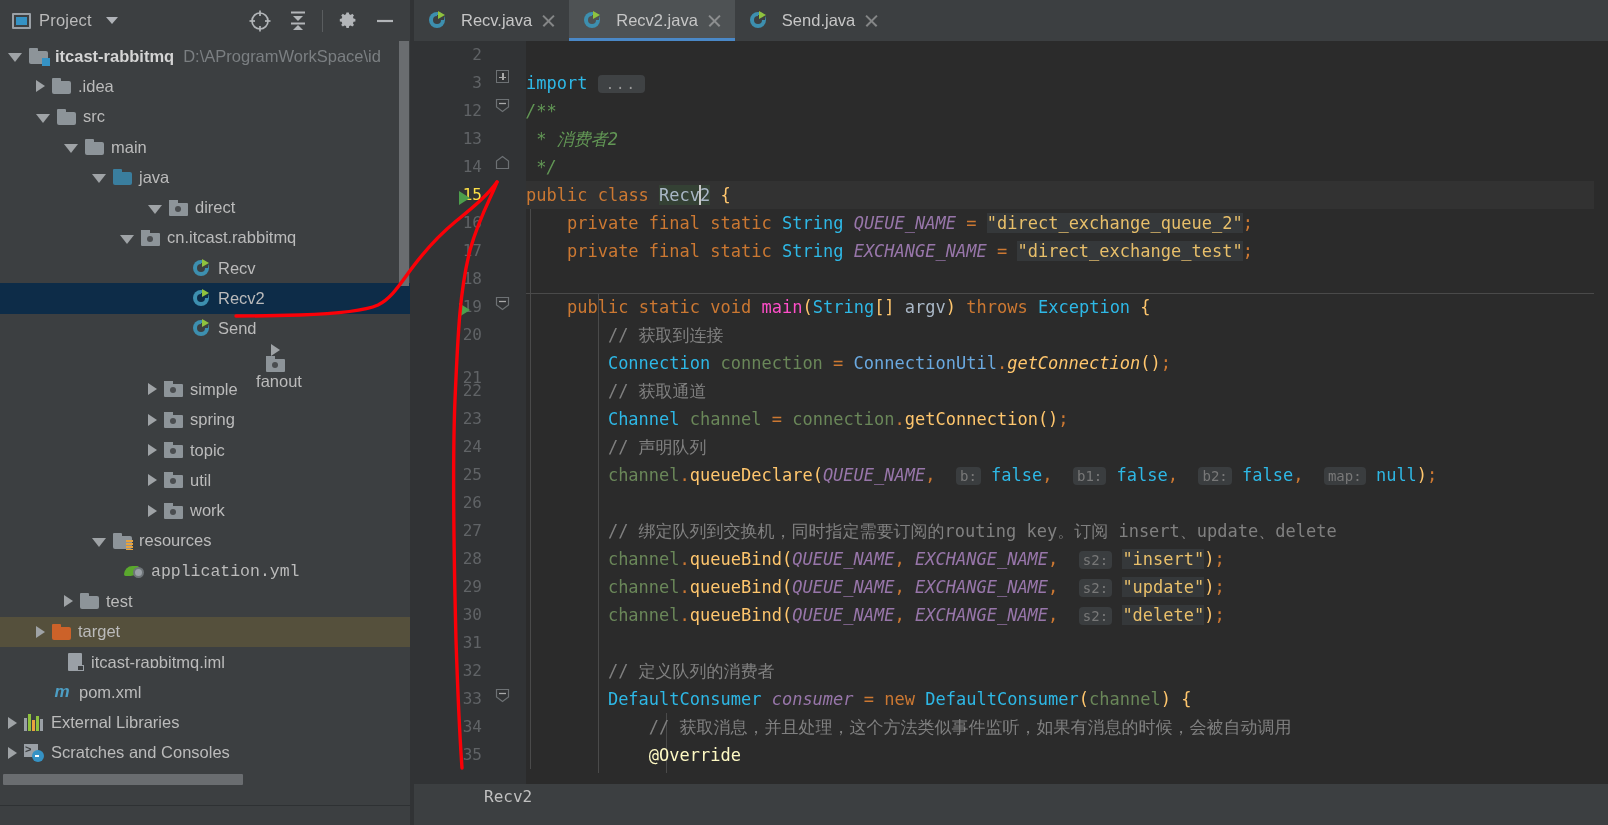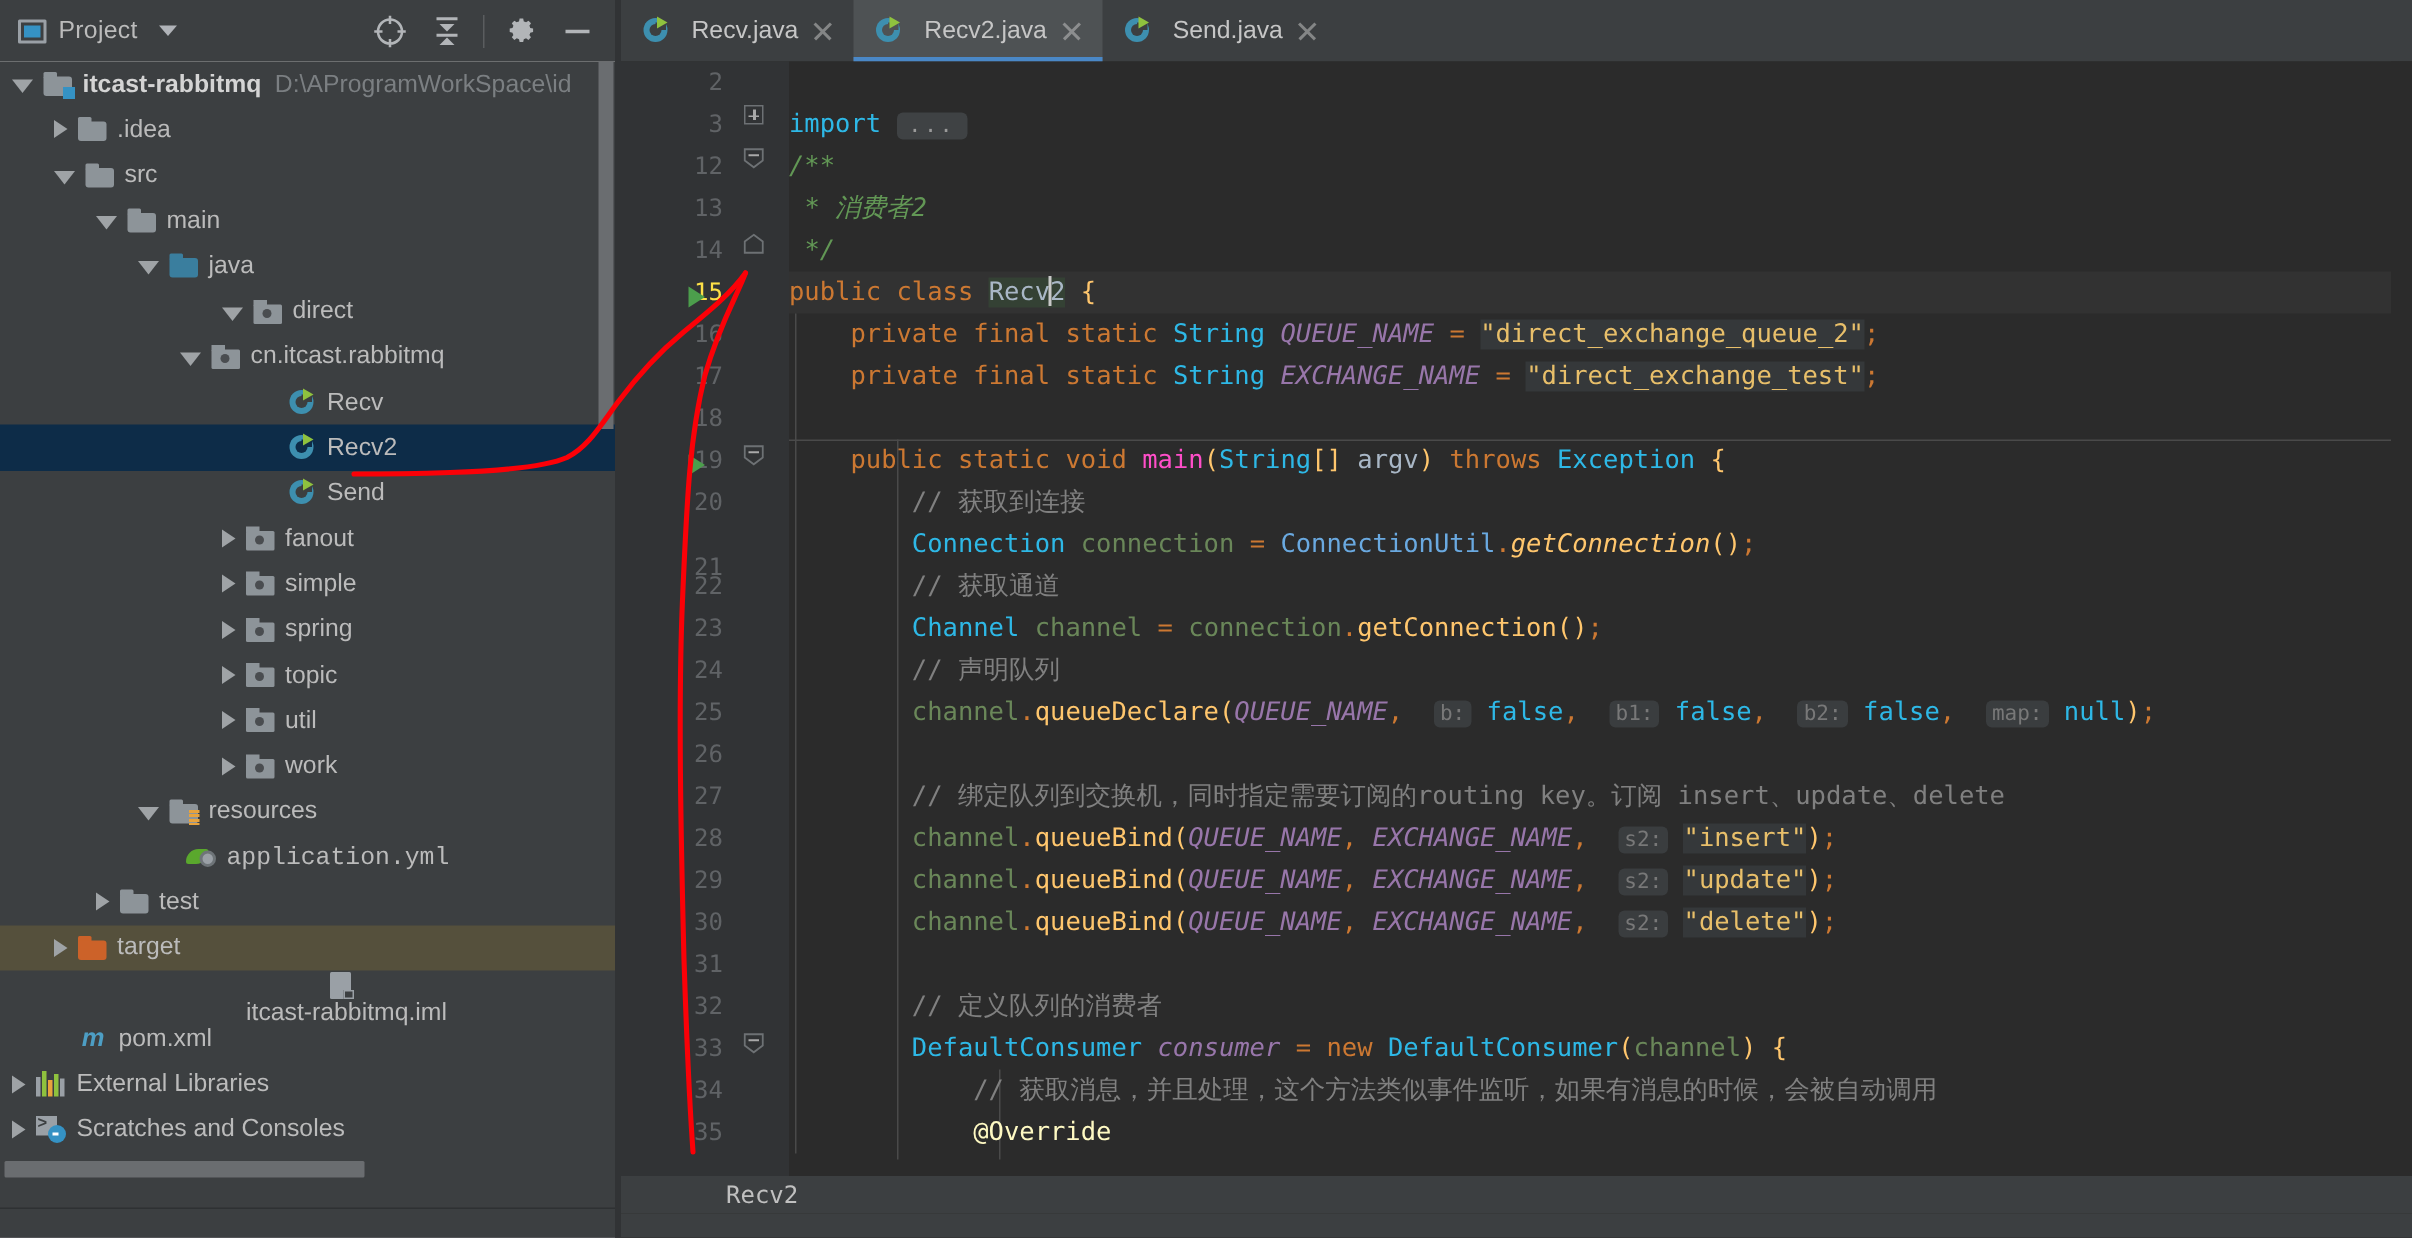"Project" #left-panel { background: #ffffff -> #eab308 }
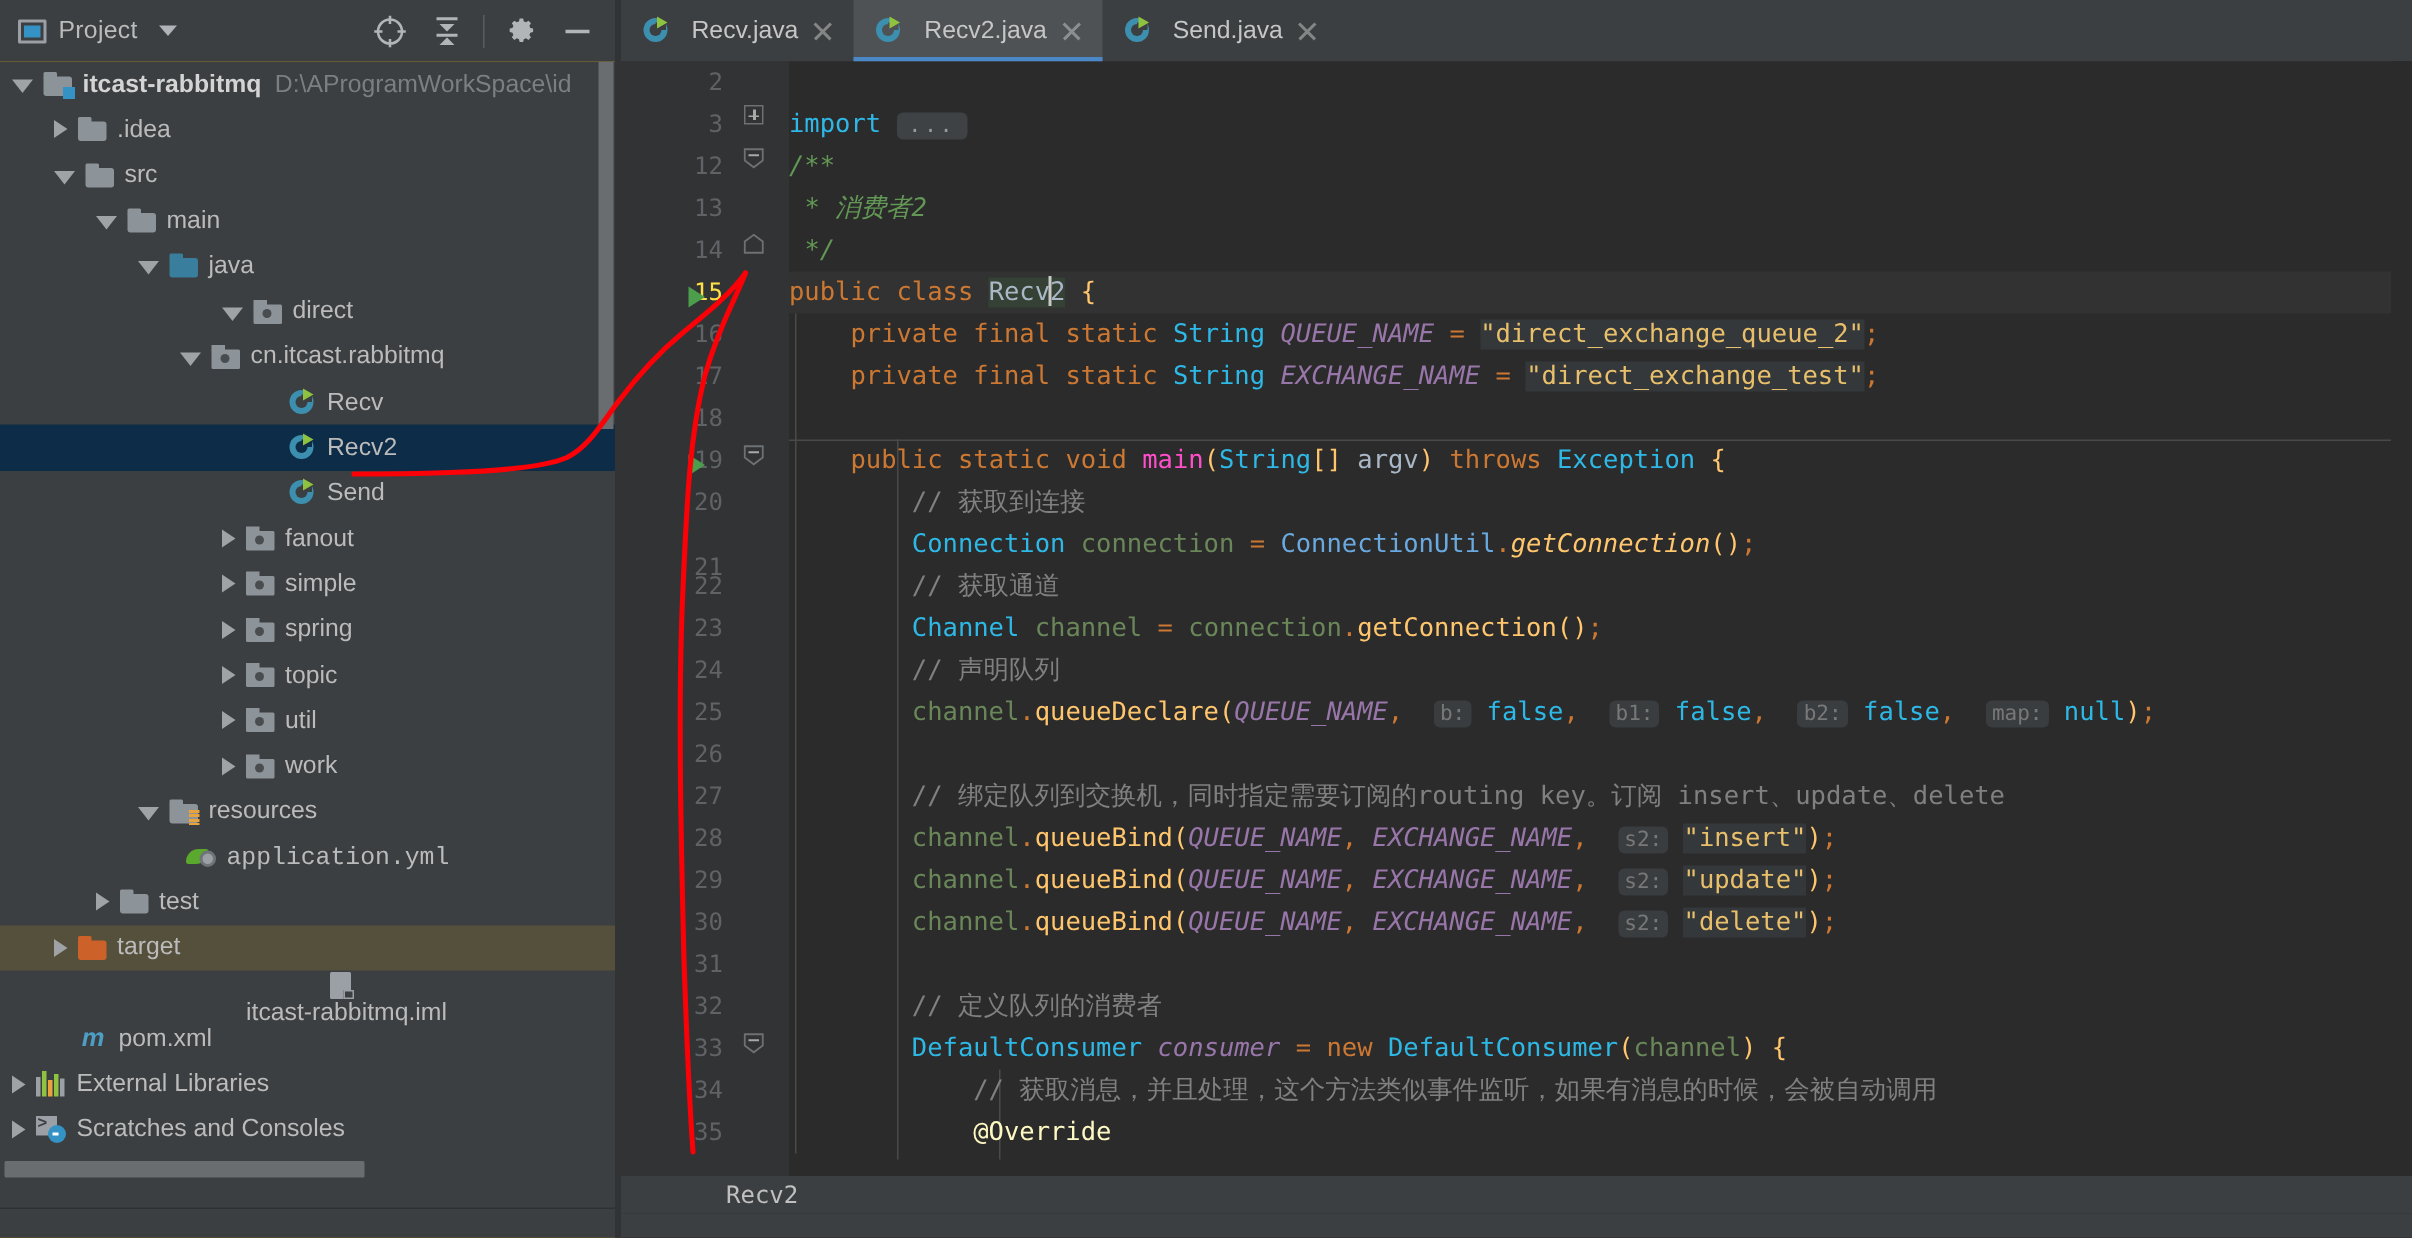"fanout" div.tree-row { flex-direction: none -> column }
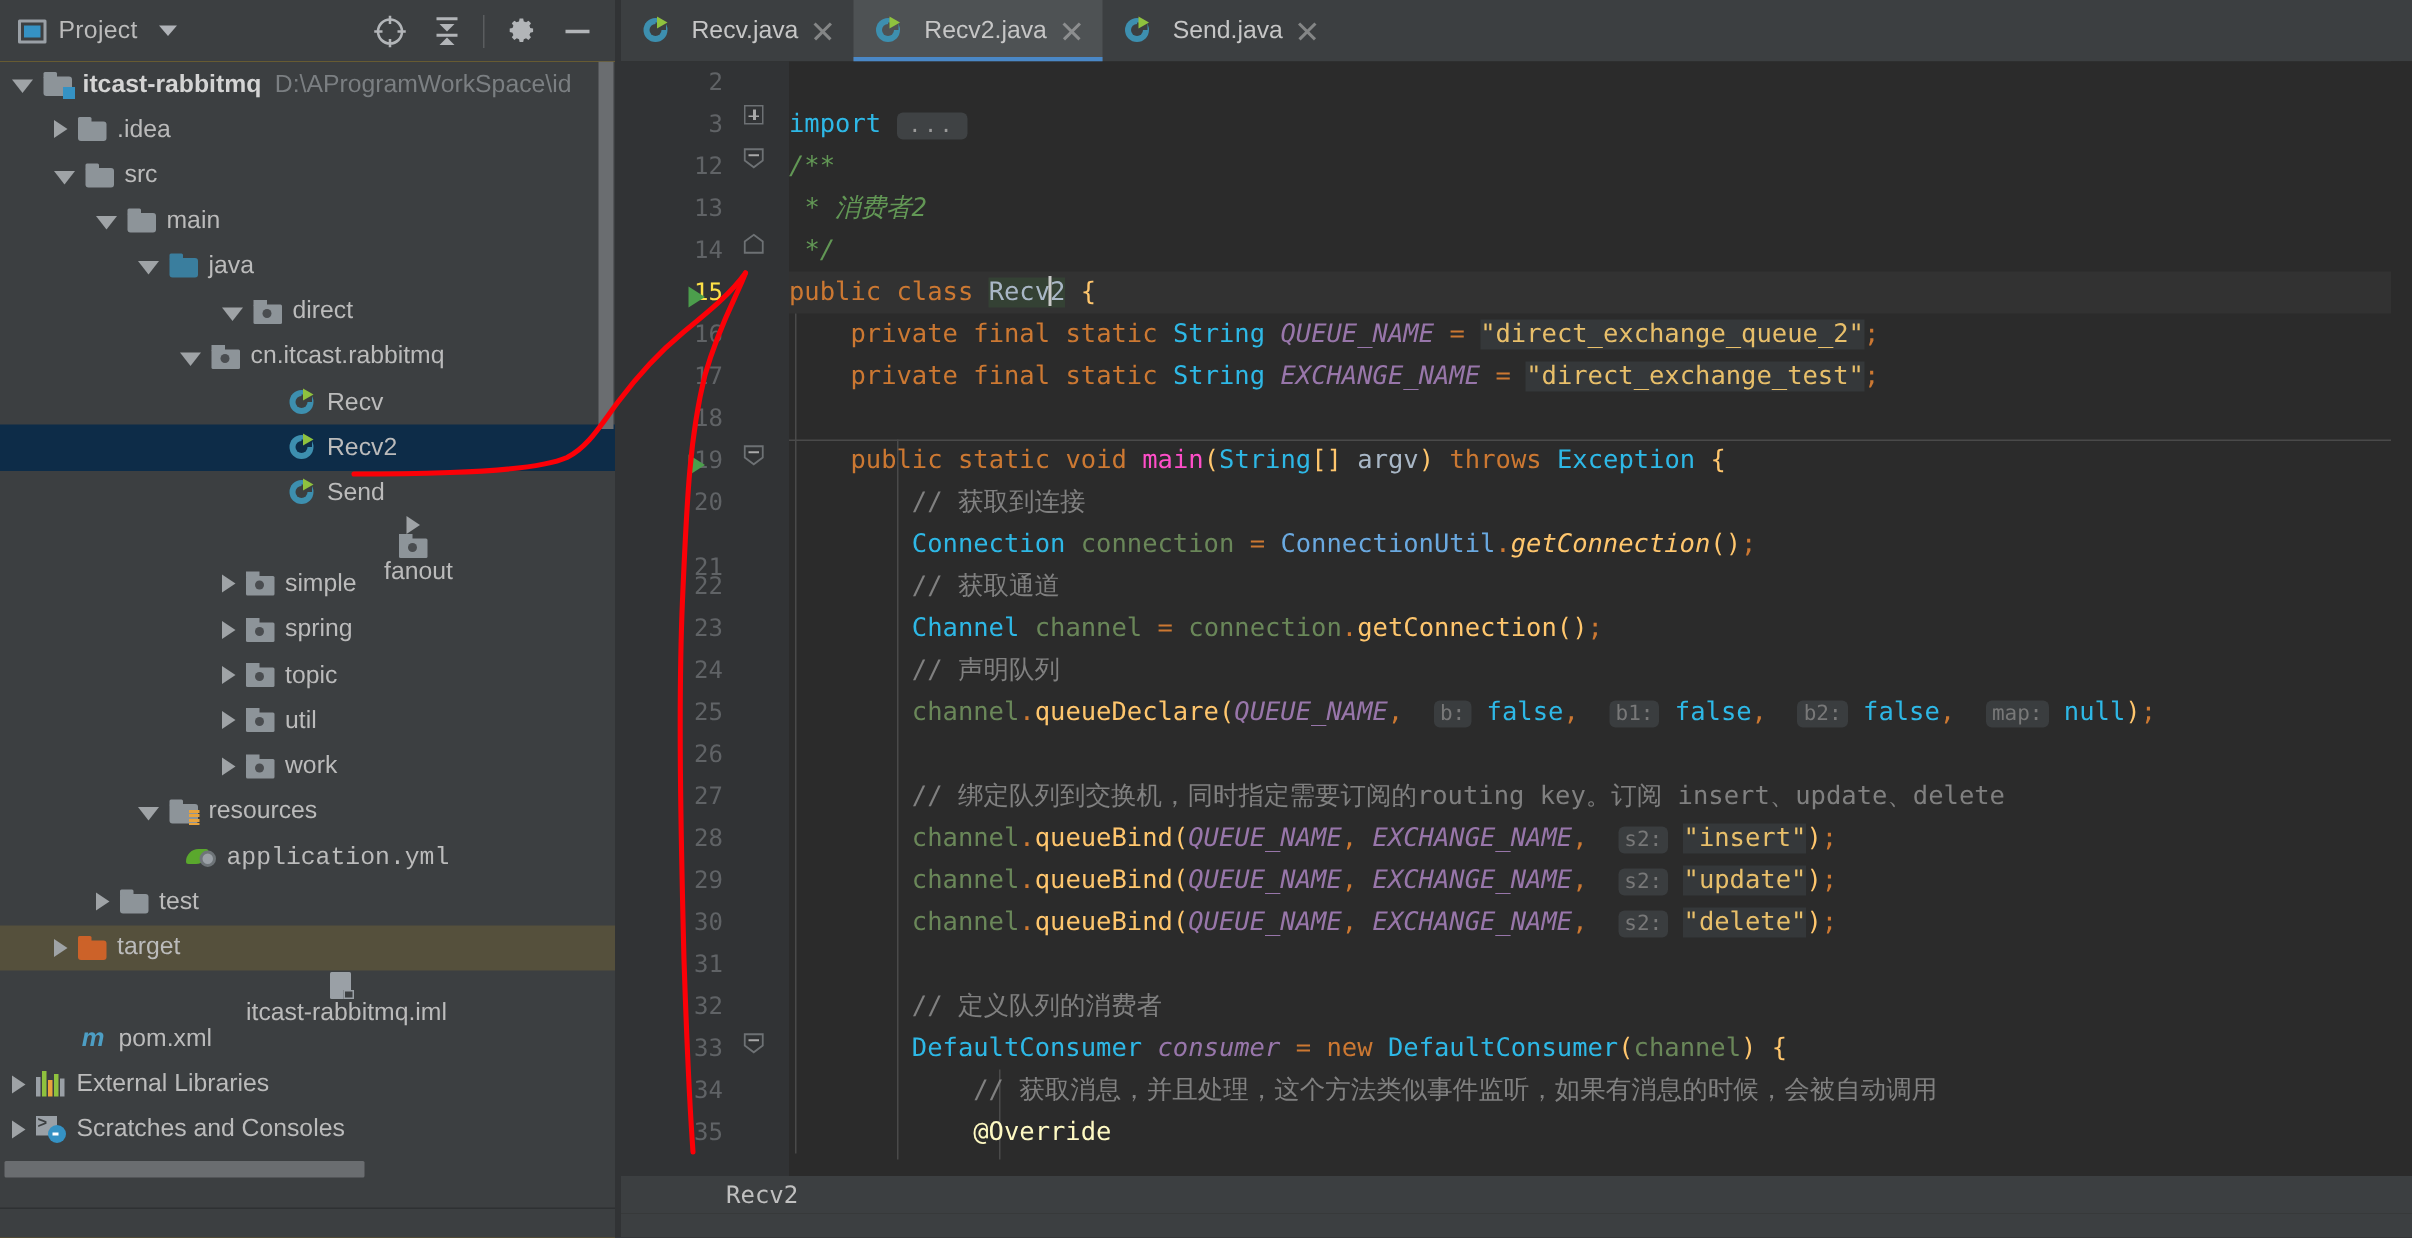"itcast-rabbitmq.iml" div.tree-row { flex-direction: column -> none }
